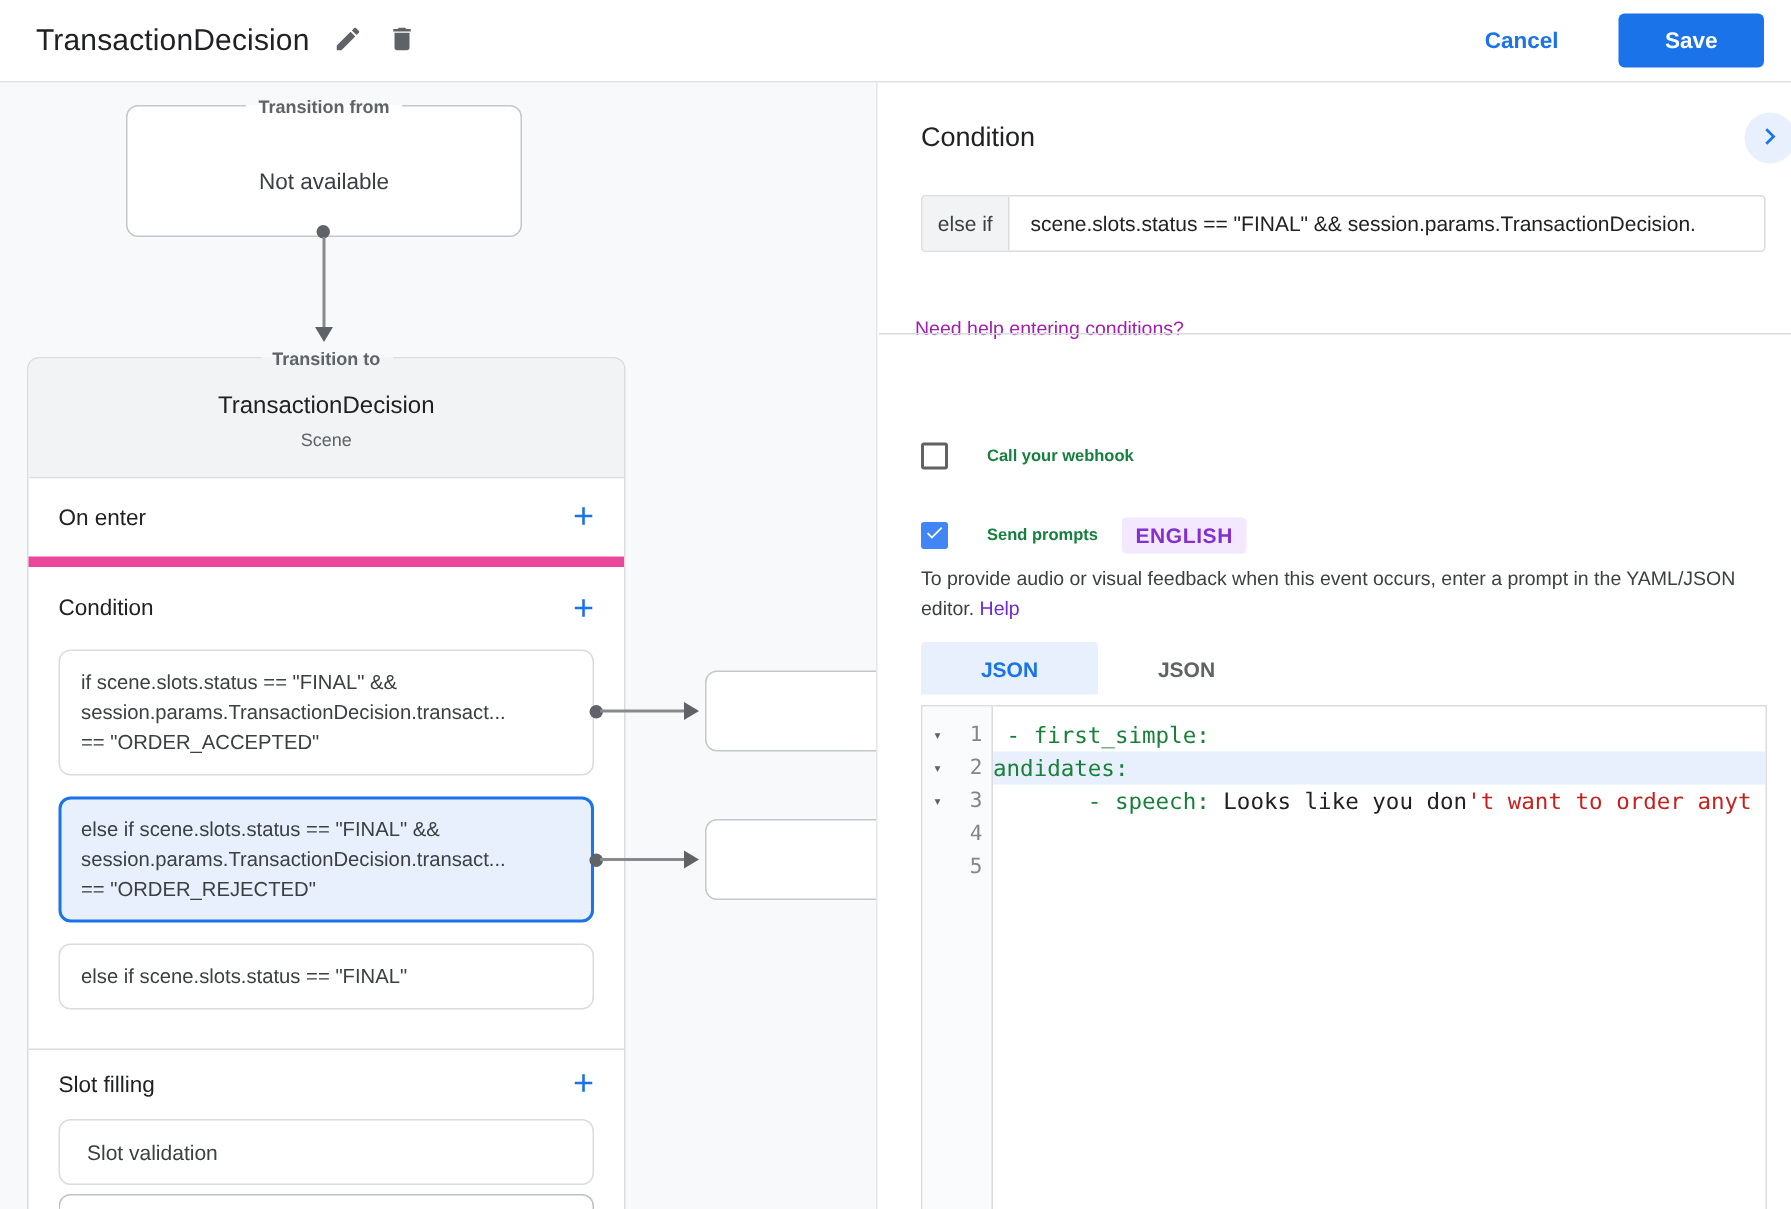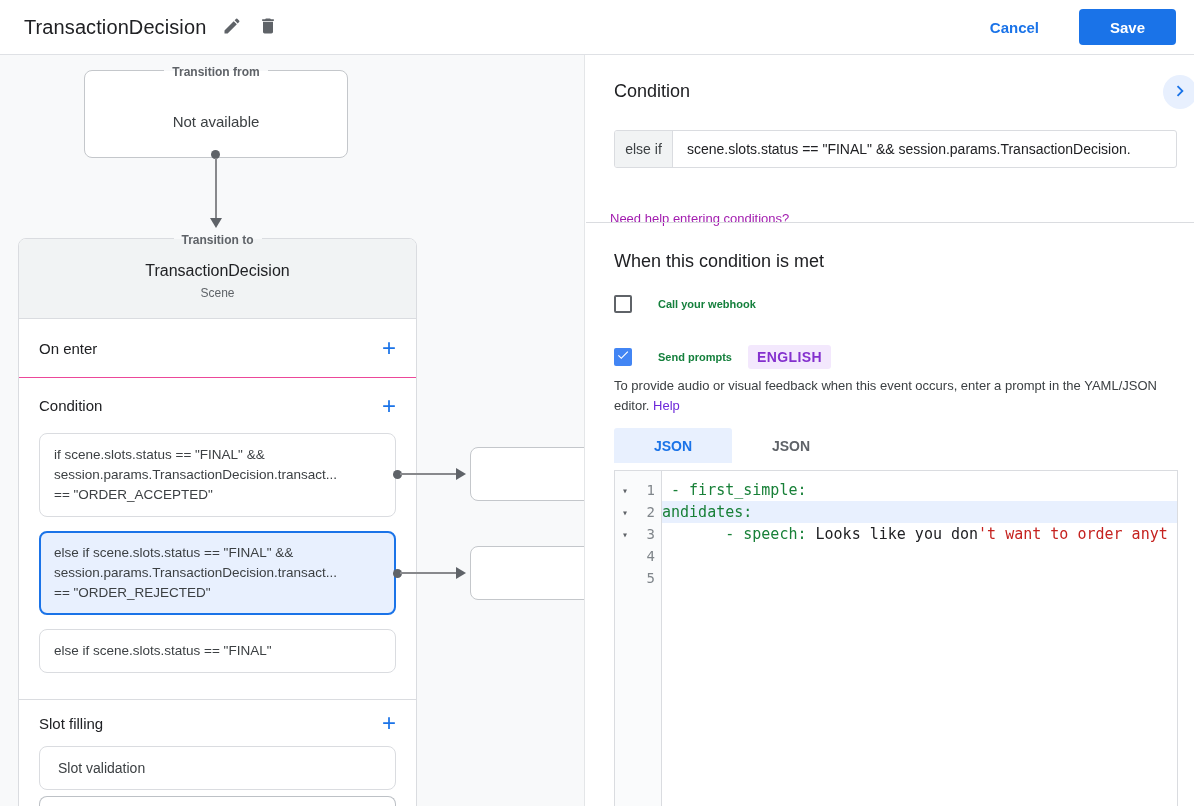"When this condition is met" div.section-title { html: <div>When this condition is met</div> -> none }
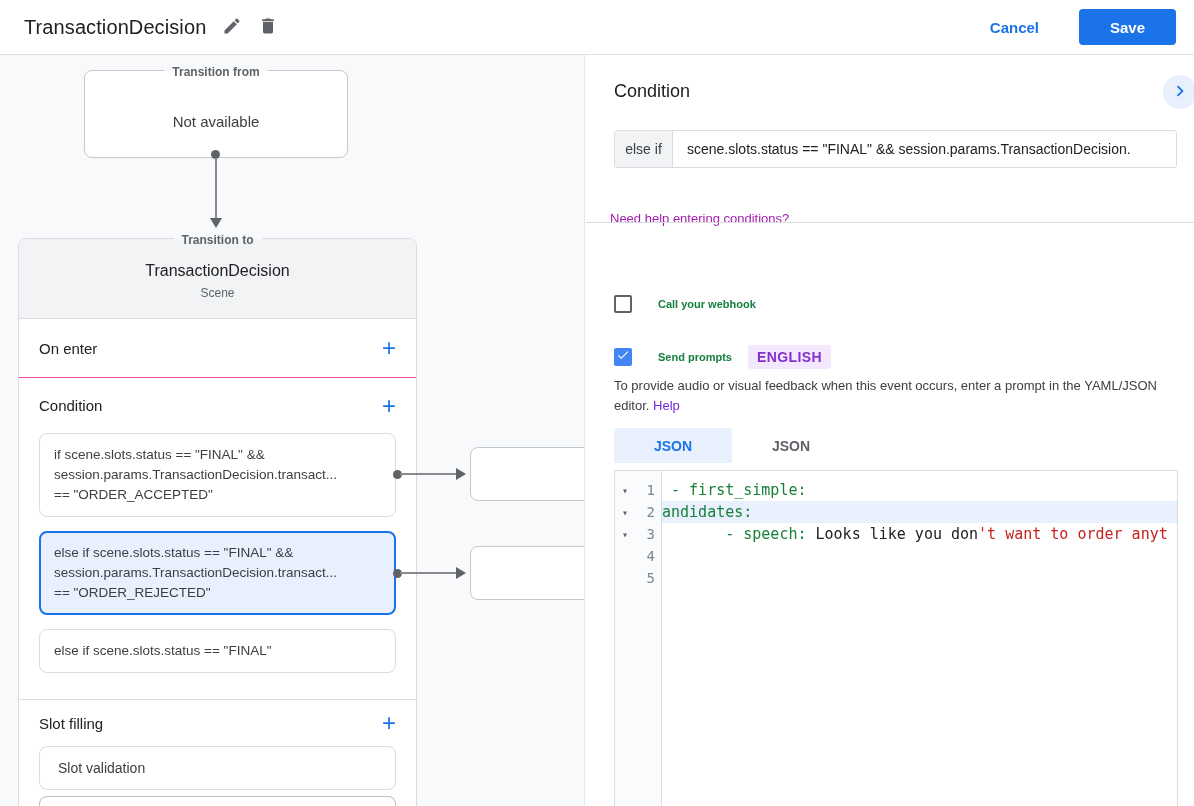"On enter" .row-on-enter { border-bottom: 1px solid #ec4899 -> 7px solid #ec4899 }
